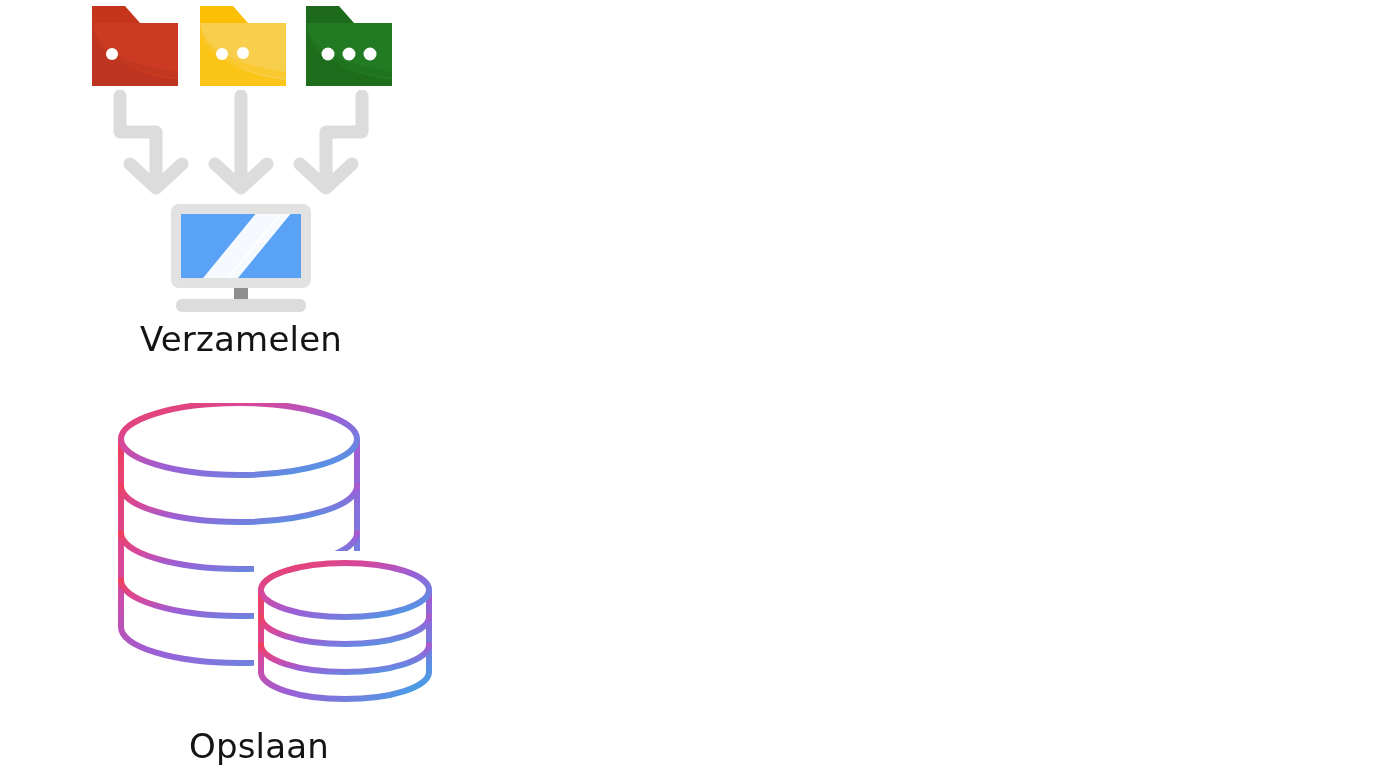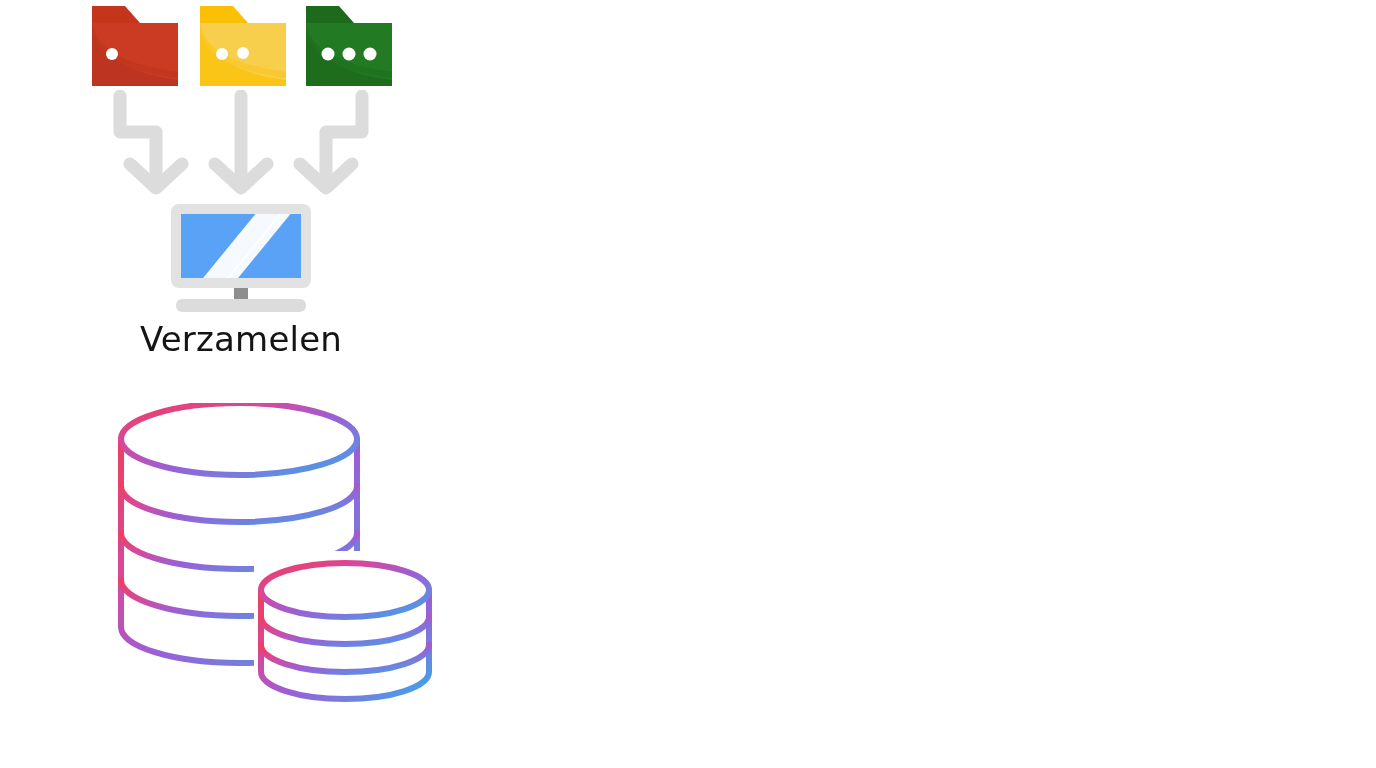"Opslaan" div.step-caption { html: none -> <div>Opslaan</div> }
